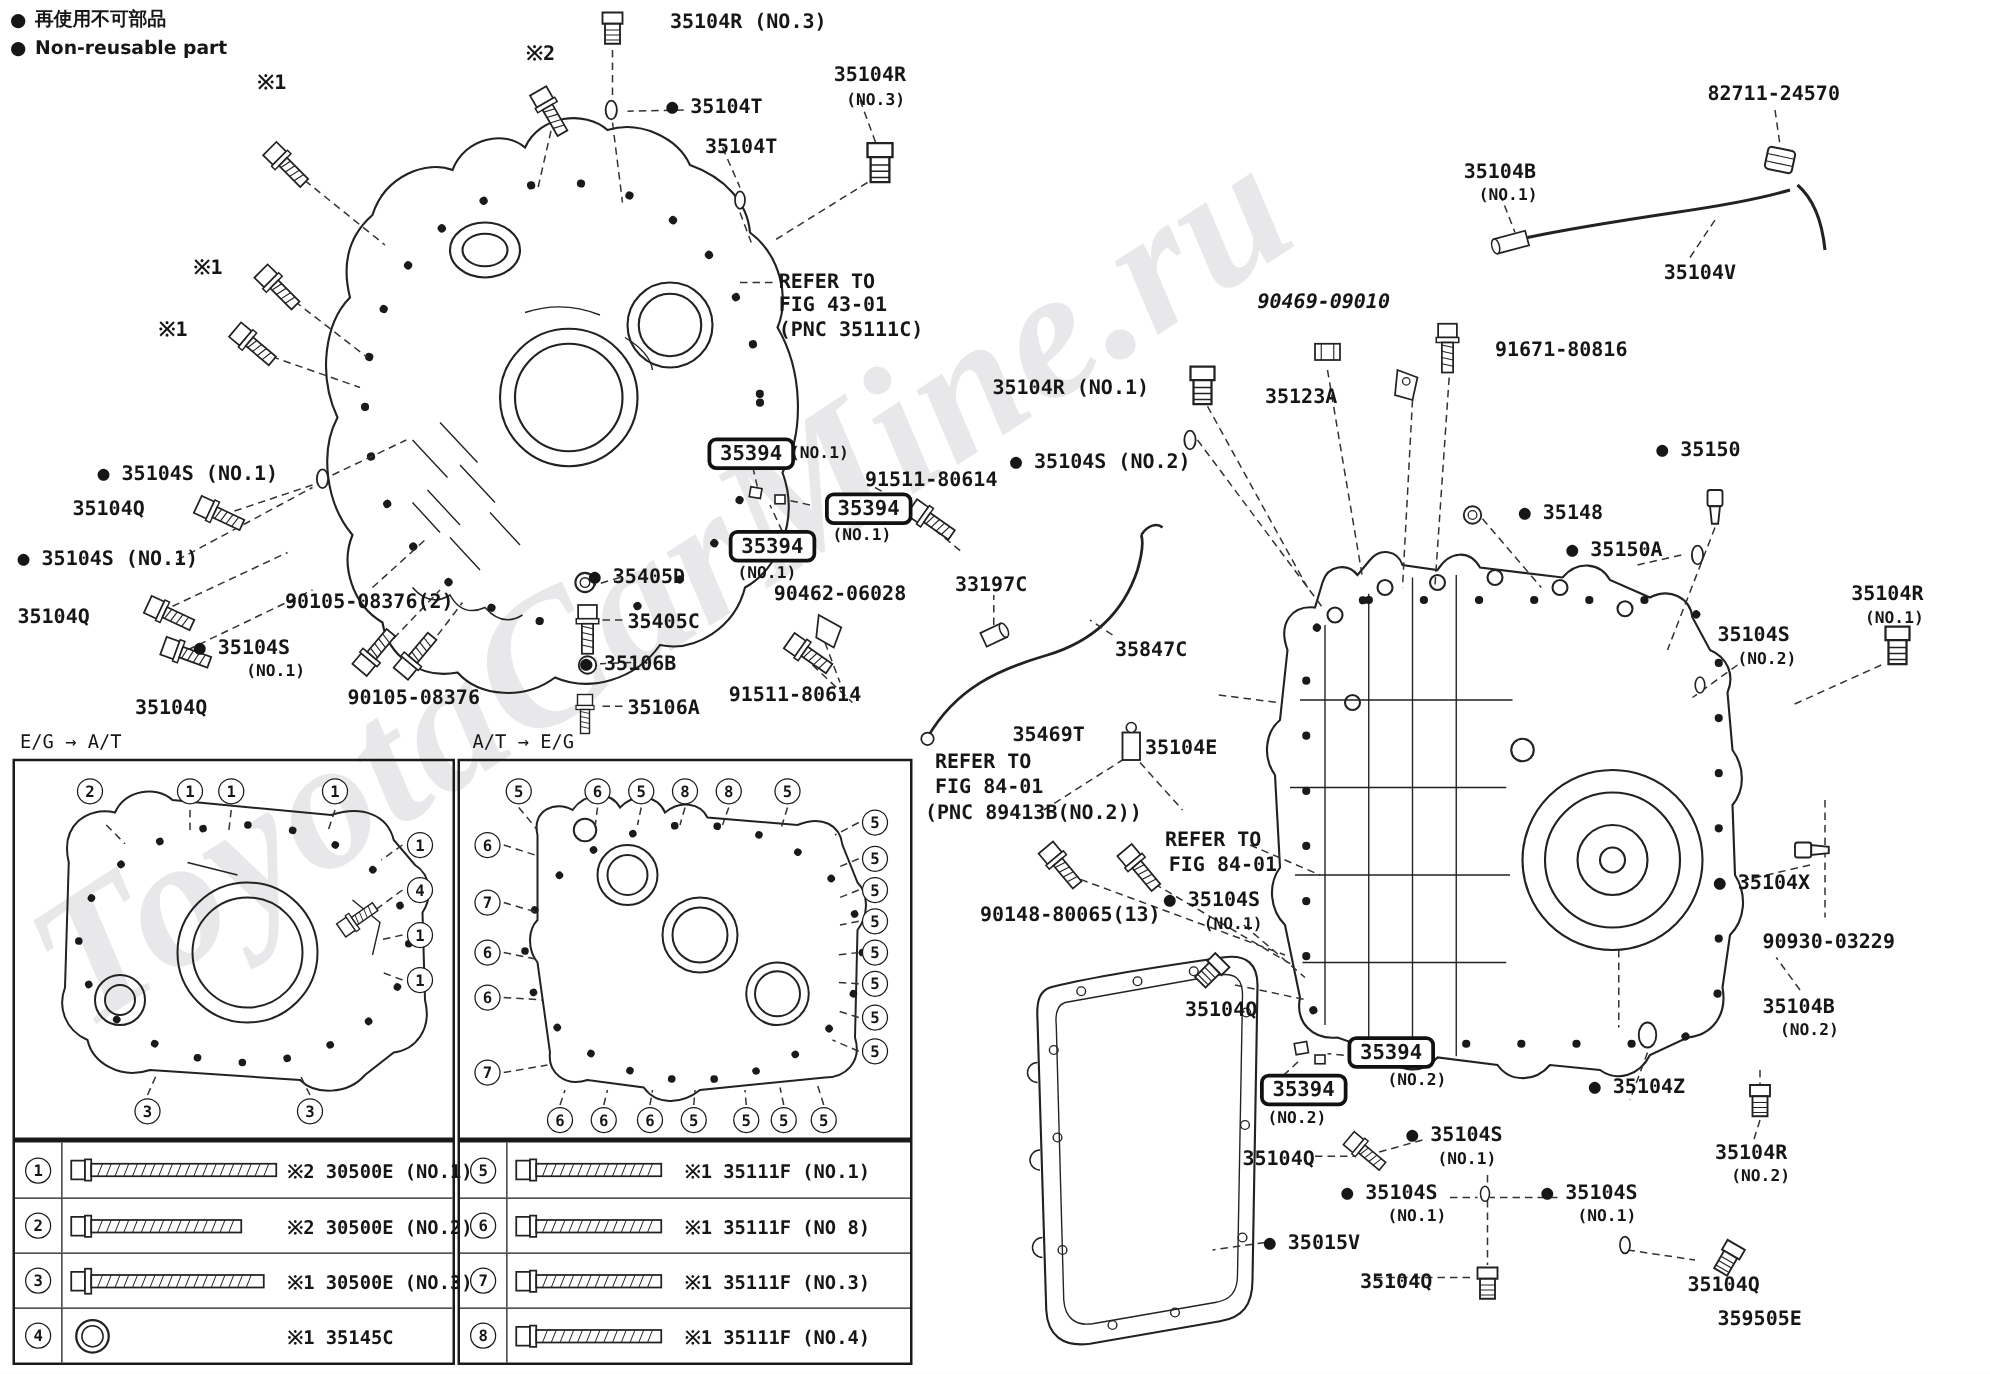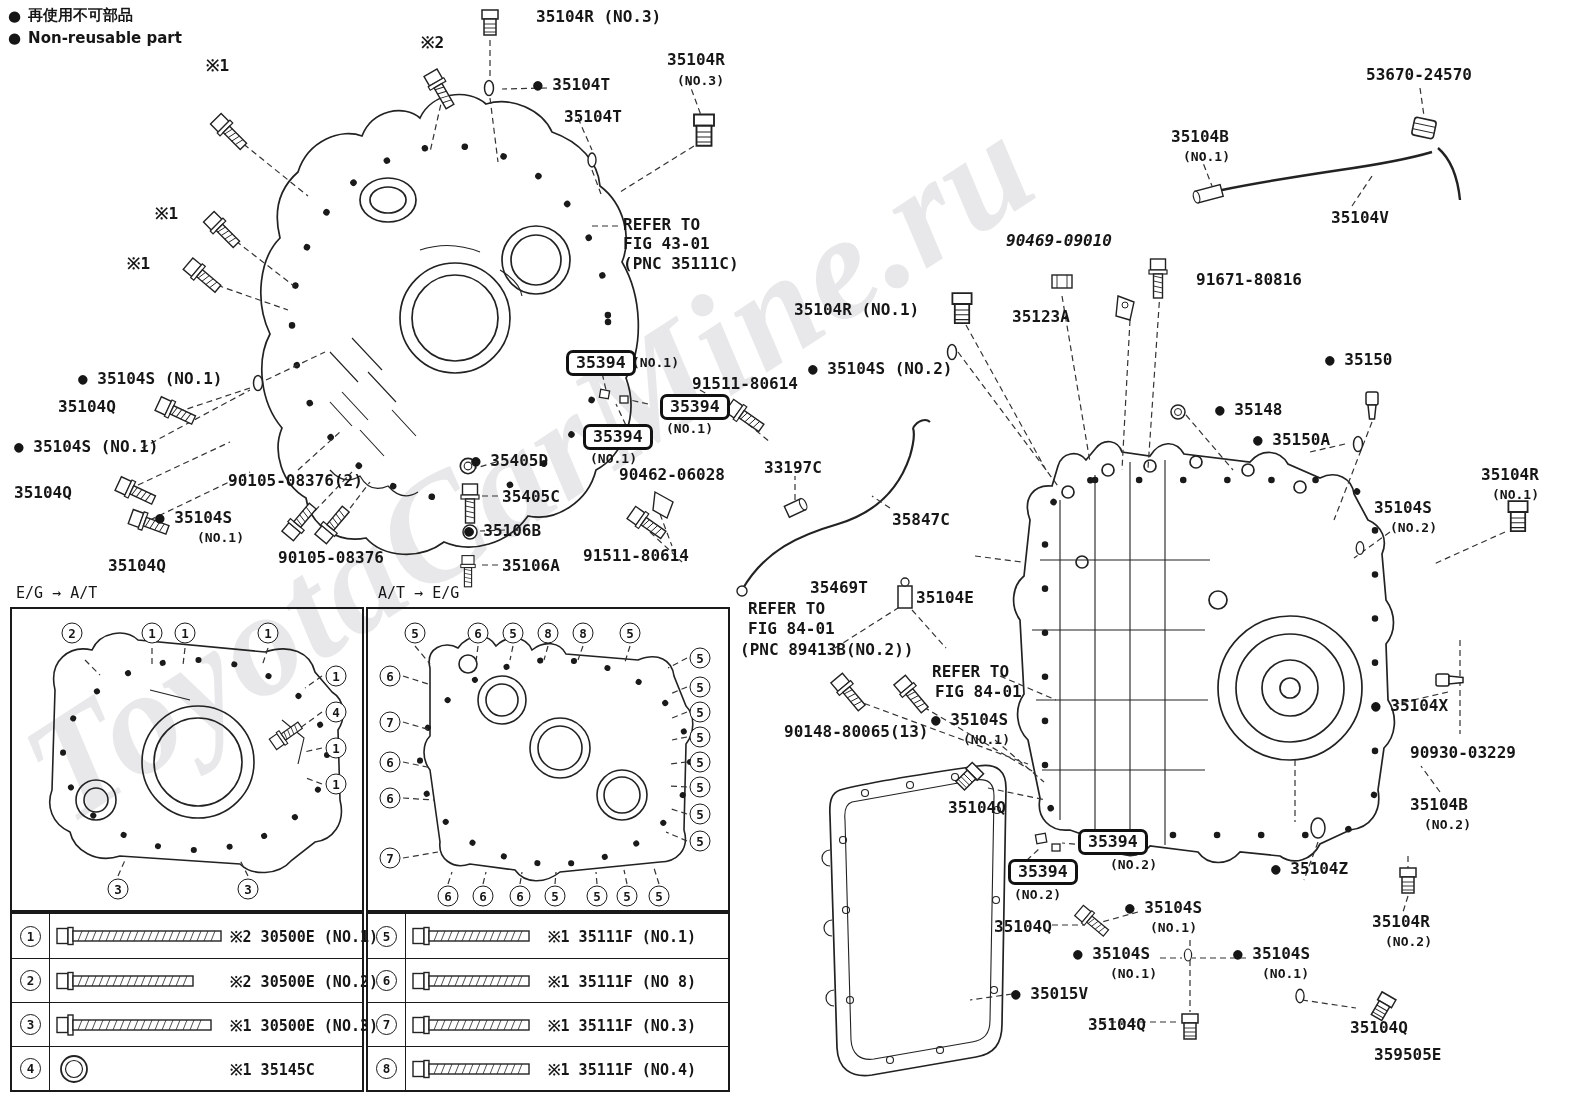"53670-24570" div.lbl { text: 53670-24570 -> 82711-24570 }
